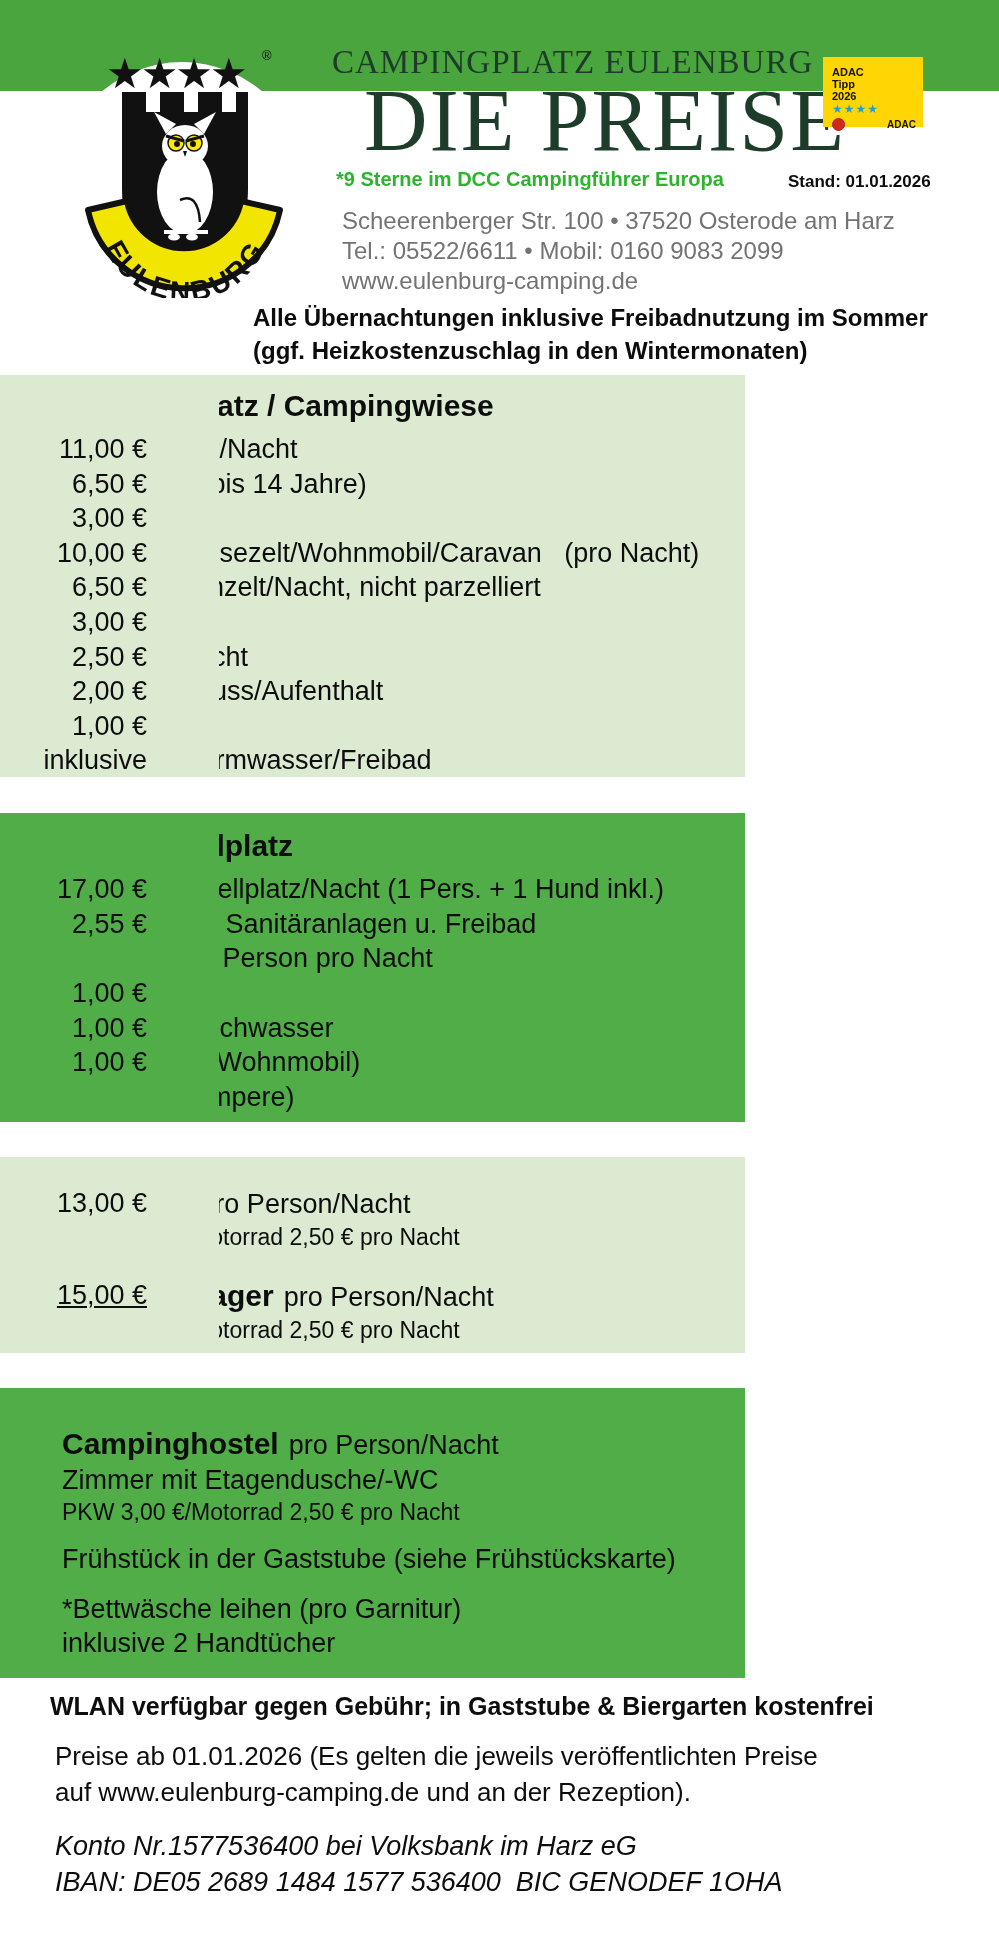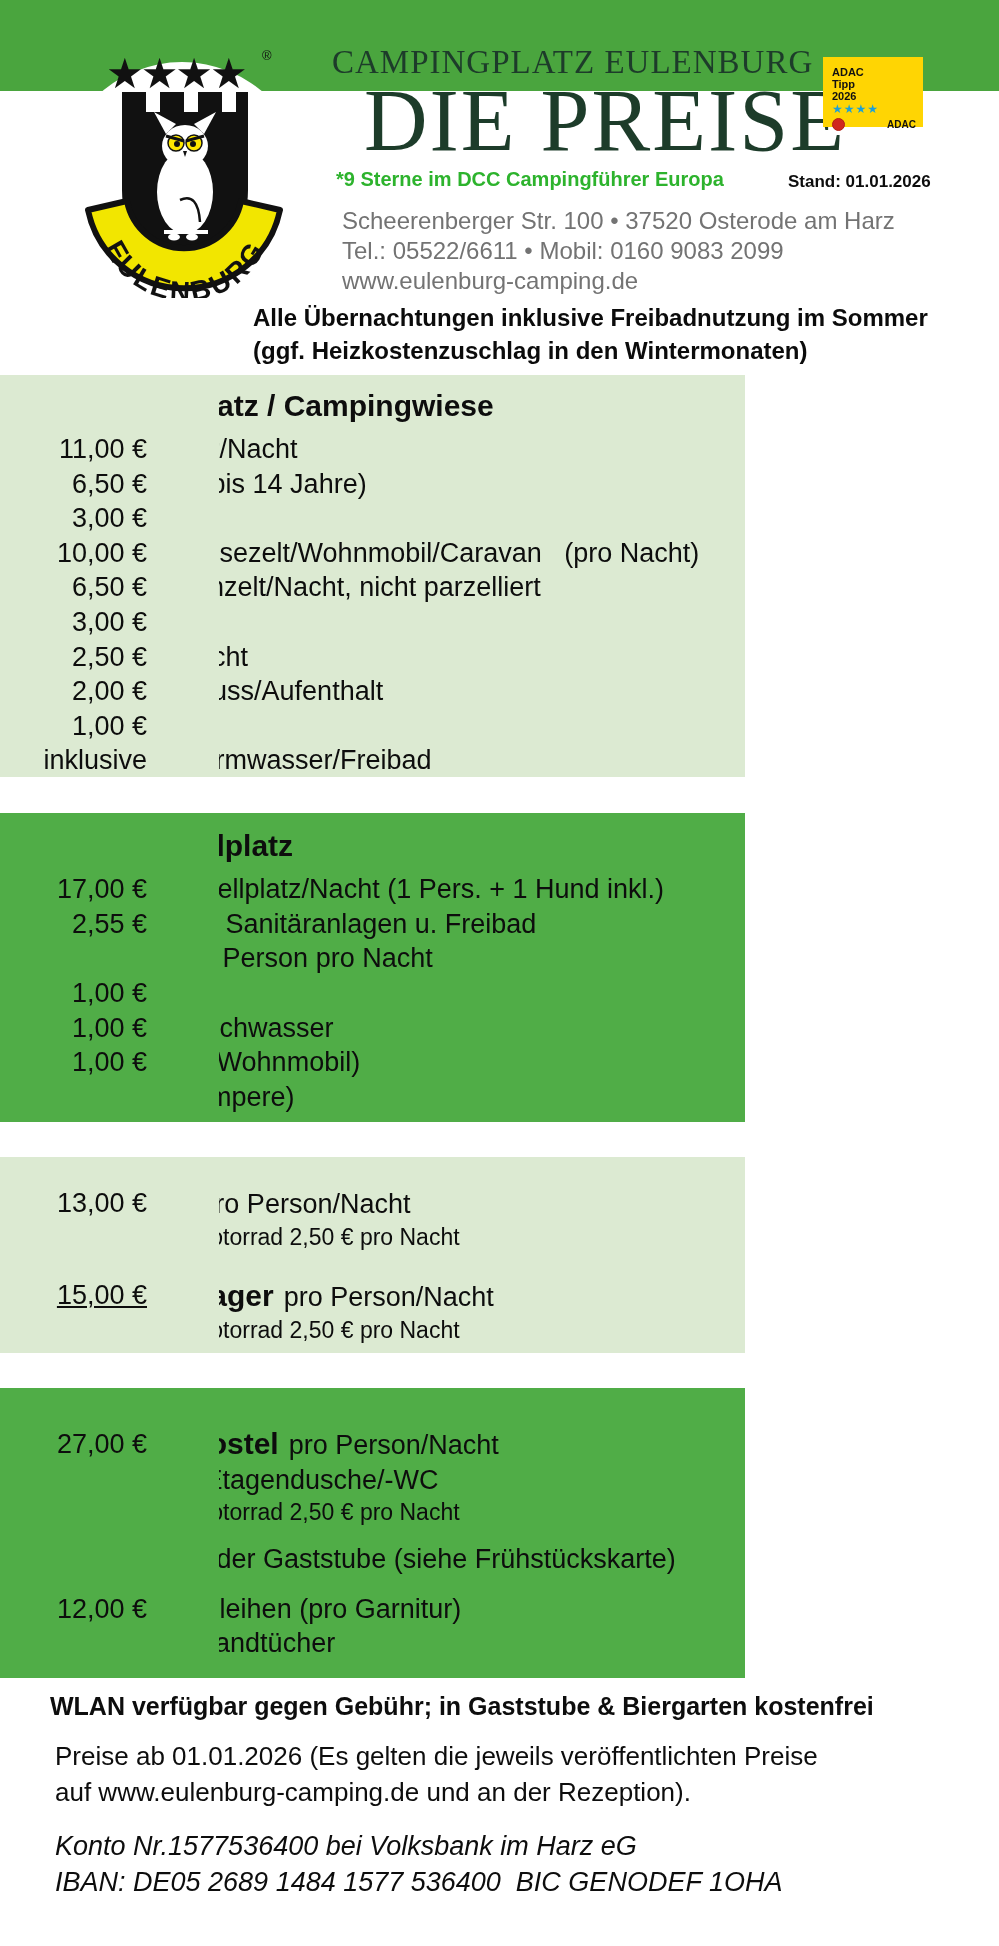"27,00 €" div.panel { html: <div> <div>27,00 €</div> <div>12,00 €</div> </div> -> none }
